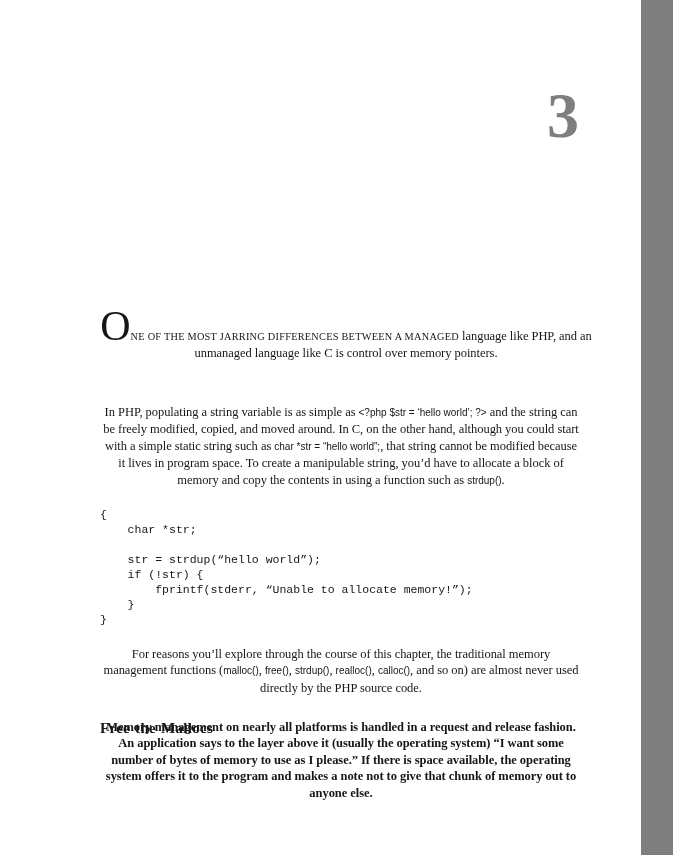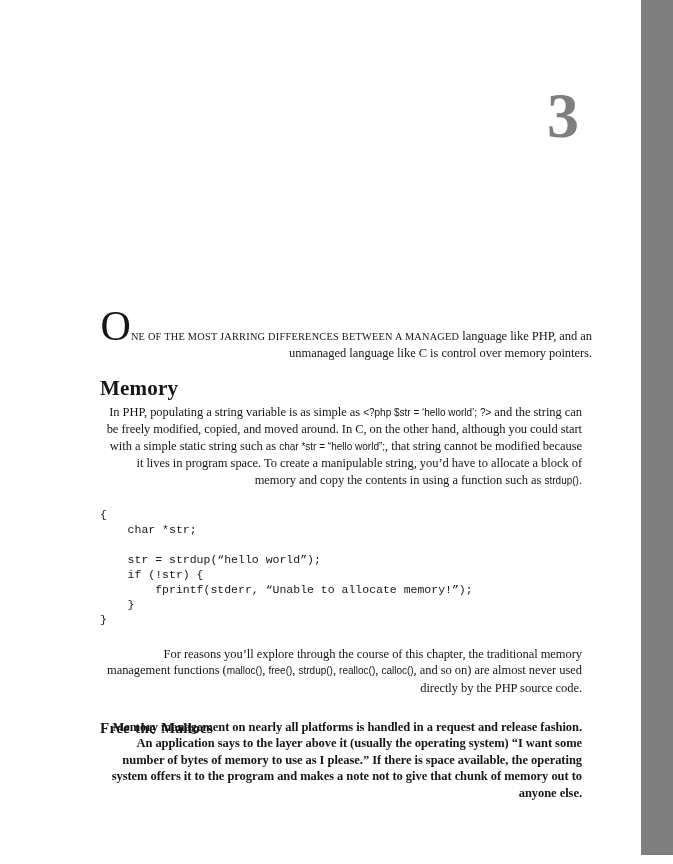"ONE OF THE MOST JARRING" .para { text-align: right -> center }
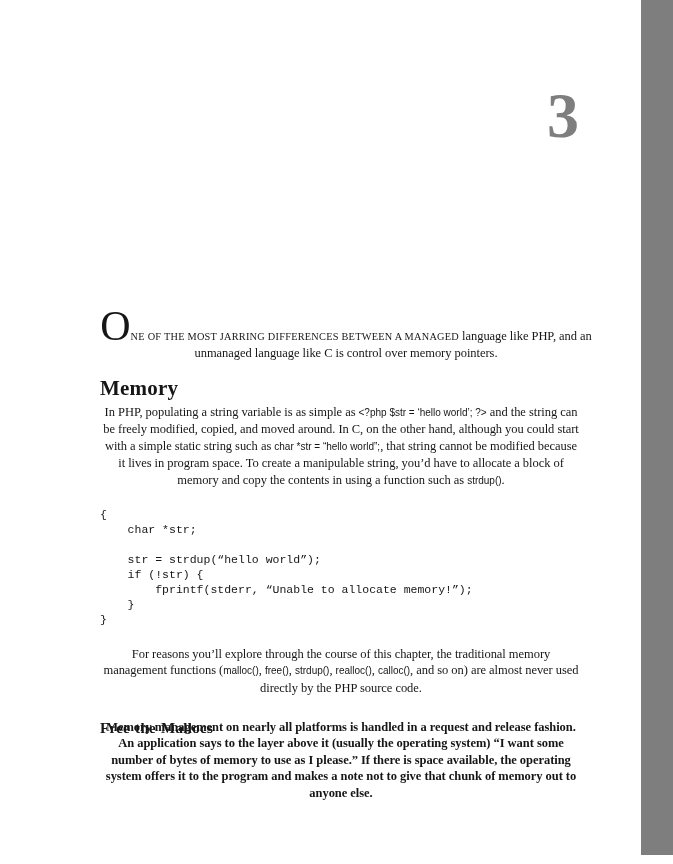"Memory" h2.col { html: <h2>Memory</h2> -> none }
